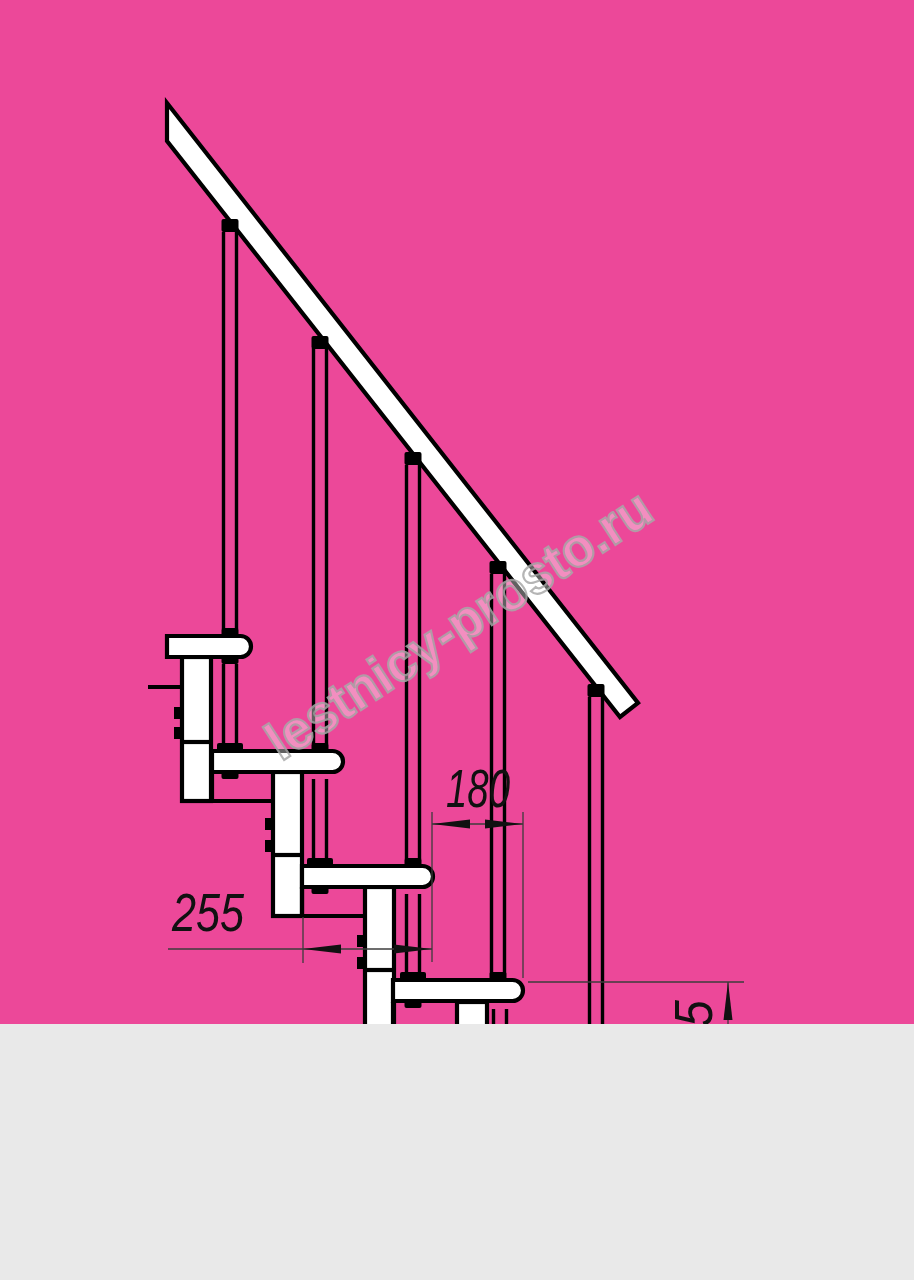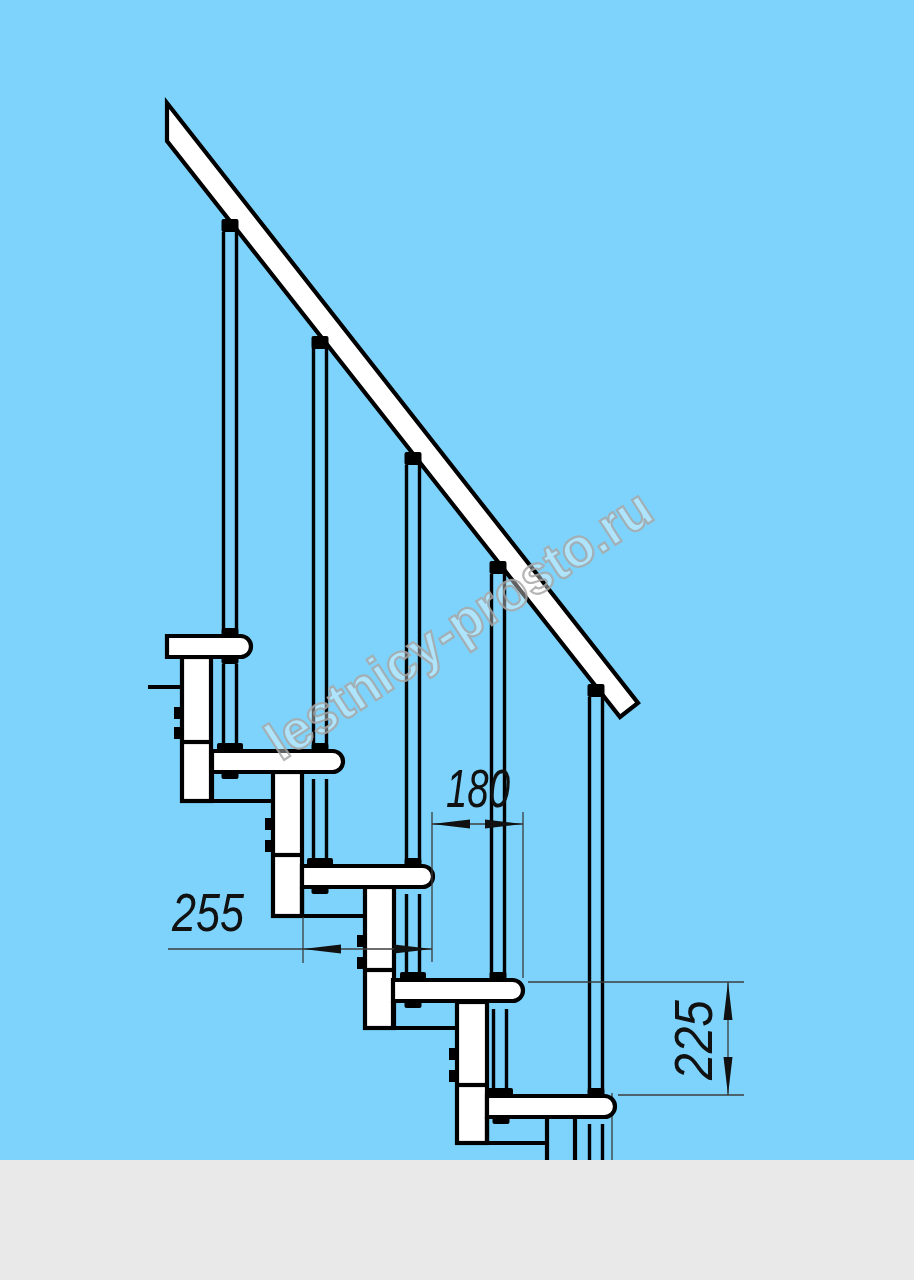"180" .canvas { background: #7dd3fc -> #ec4899; height: 1160px -> 1024px }
